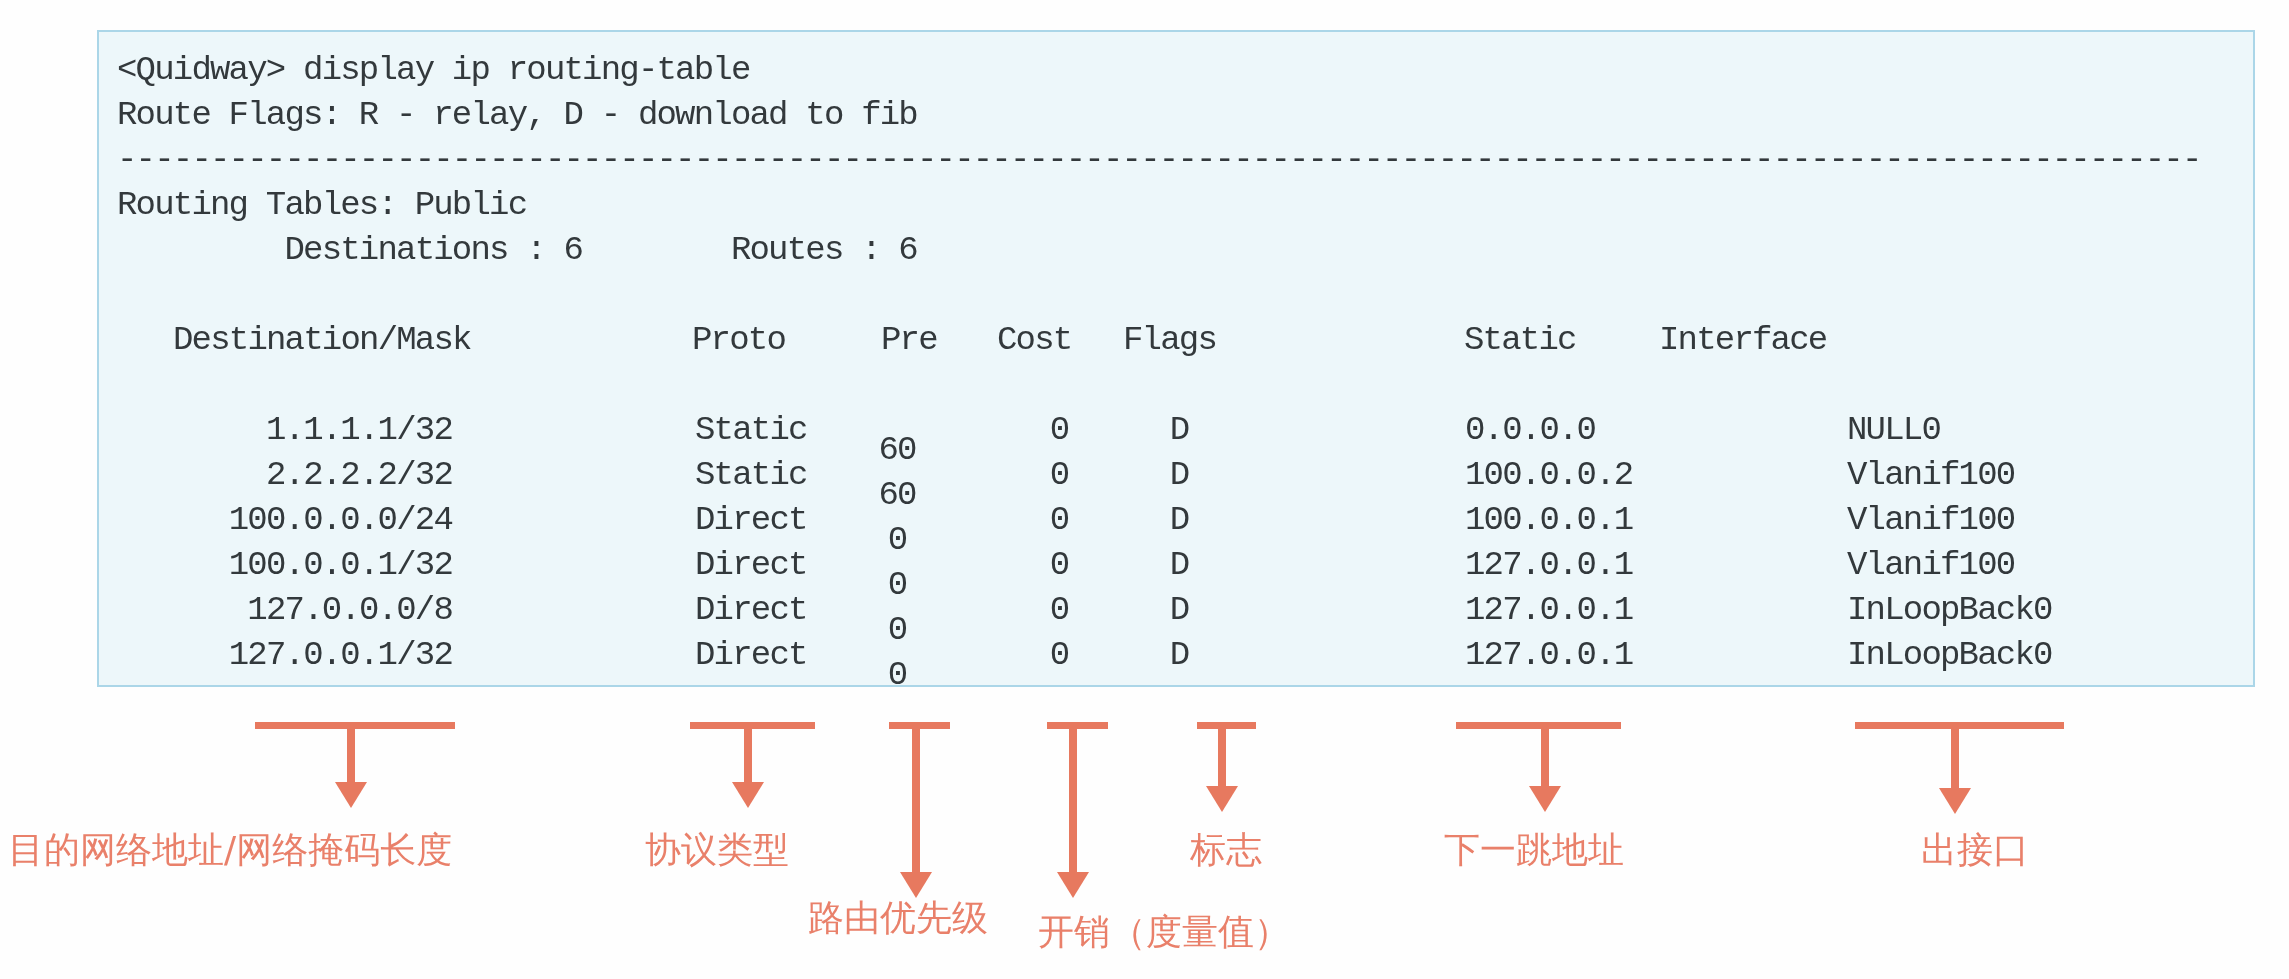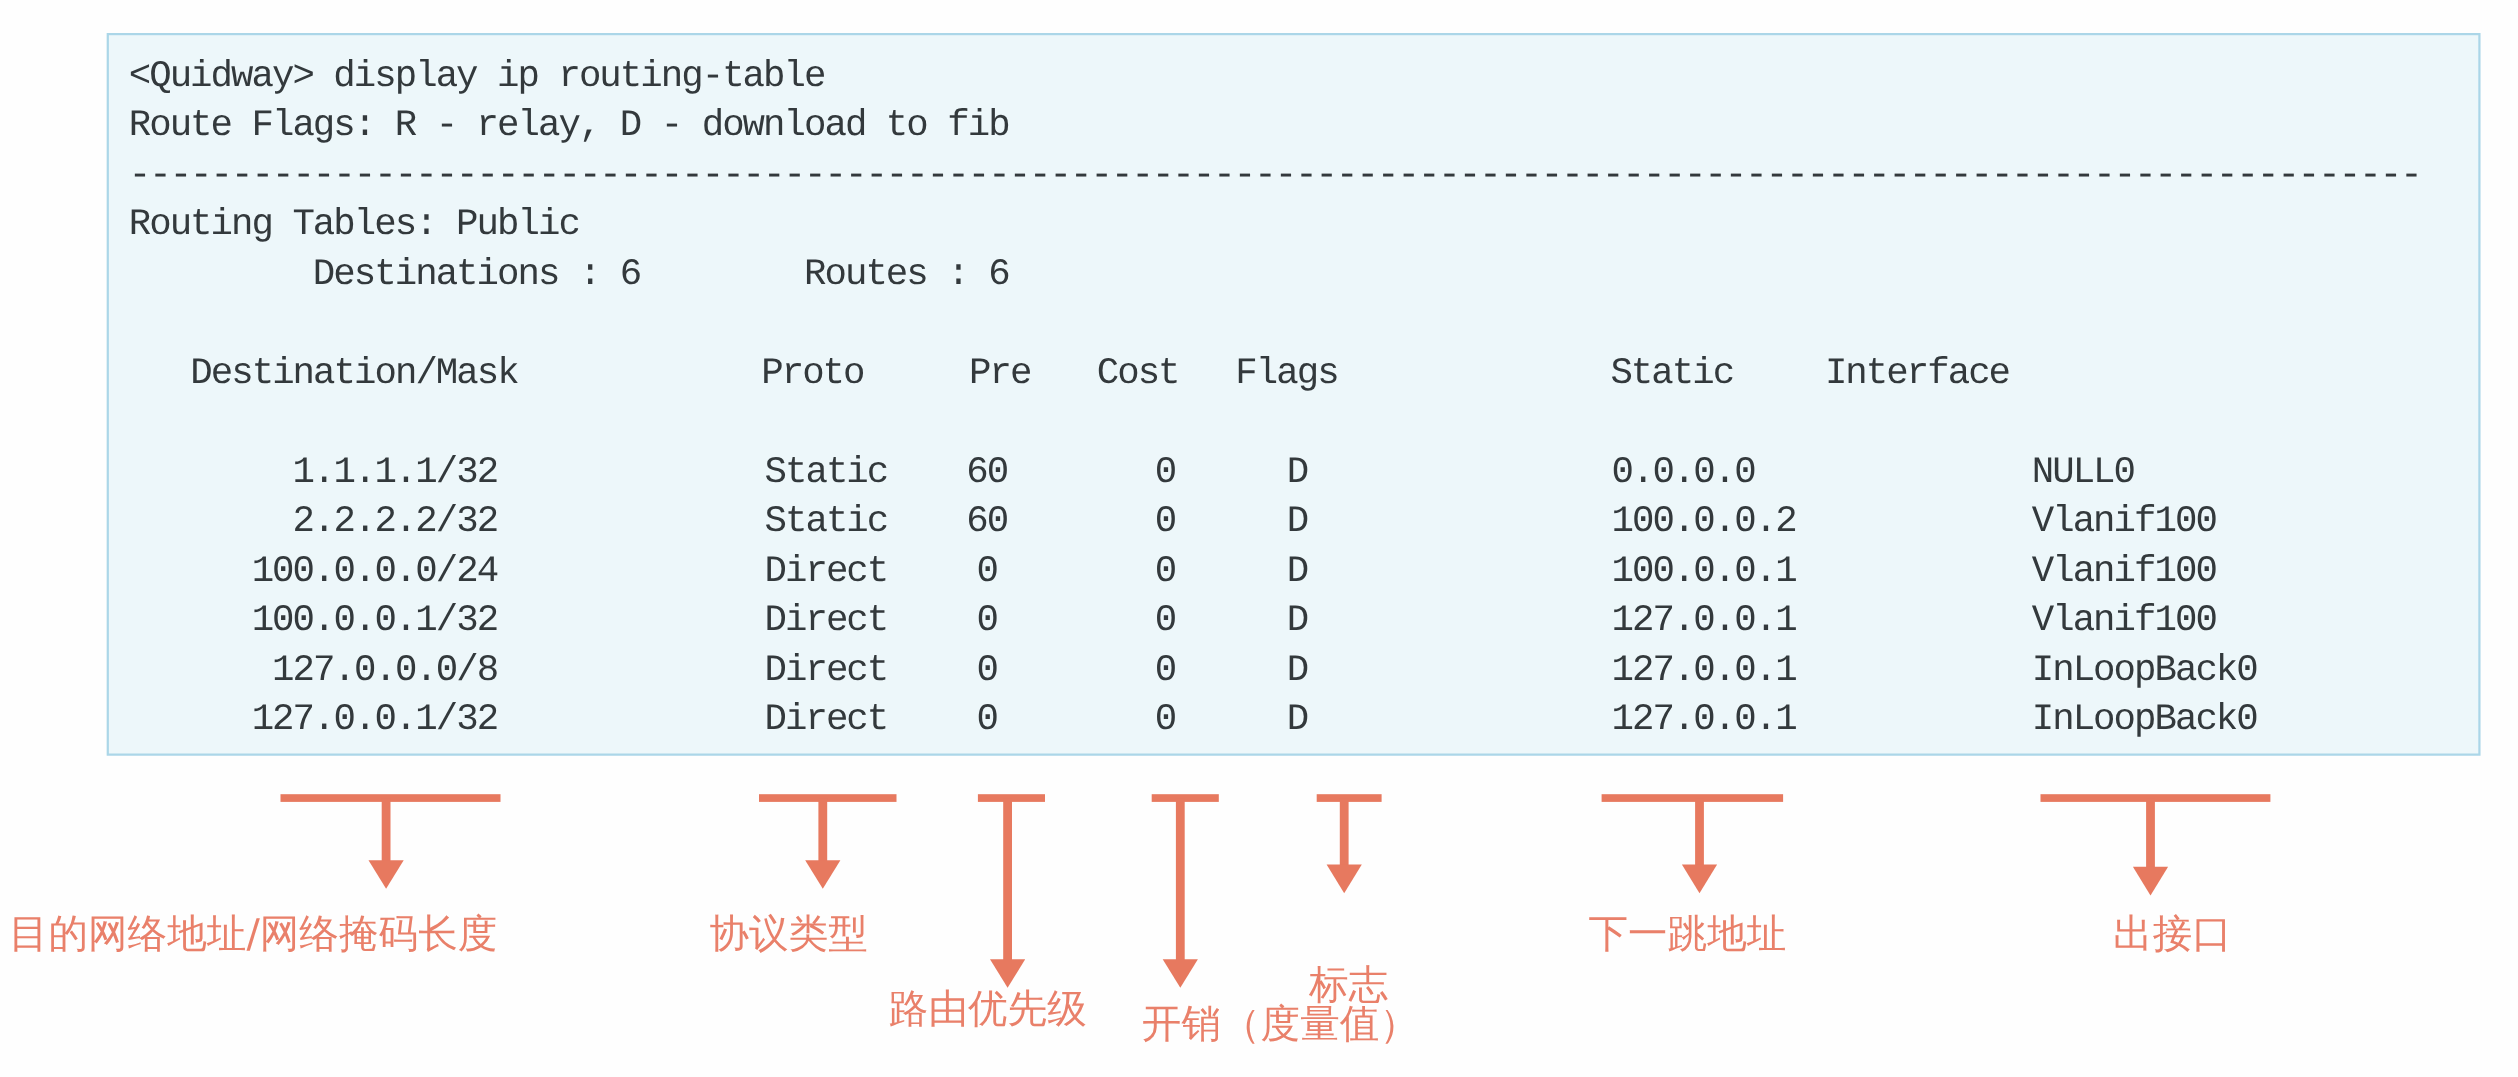"60" .c-pre { margin-top: none -> 20px }
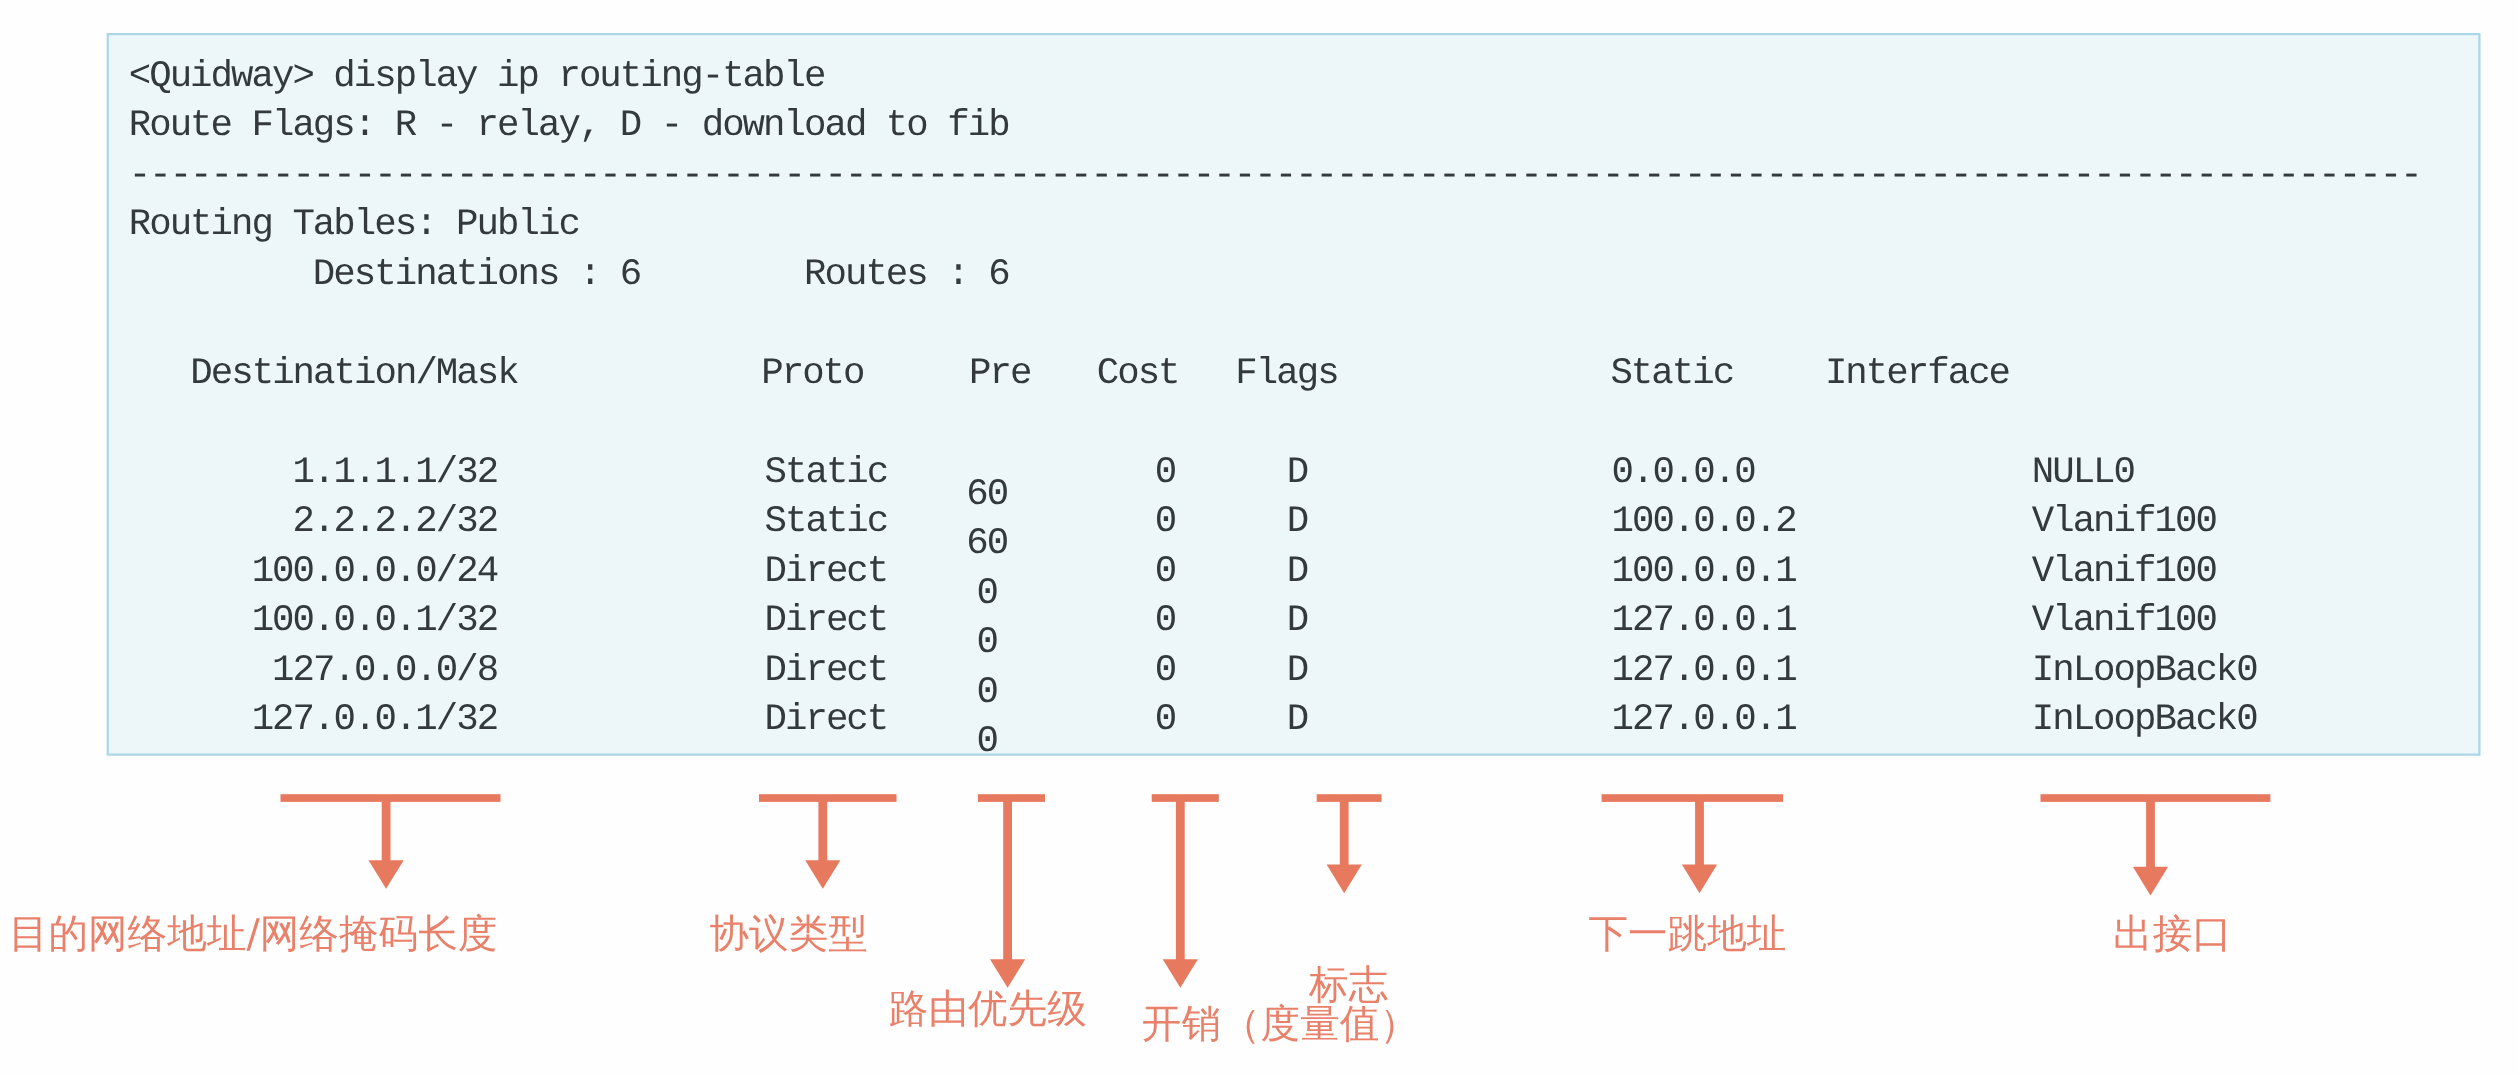"标志" .l5 { margin-top: 46px -> none }
